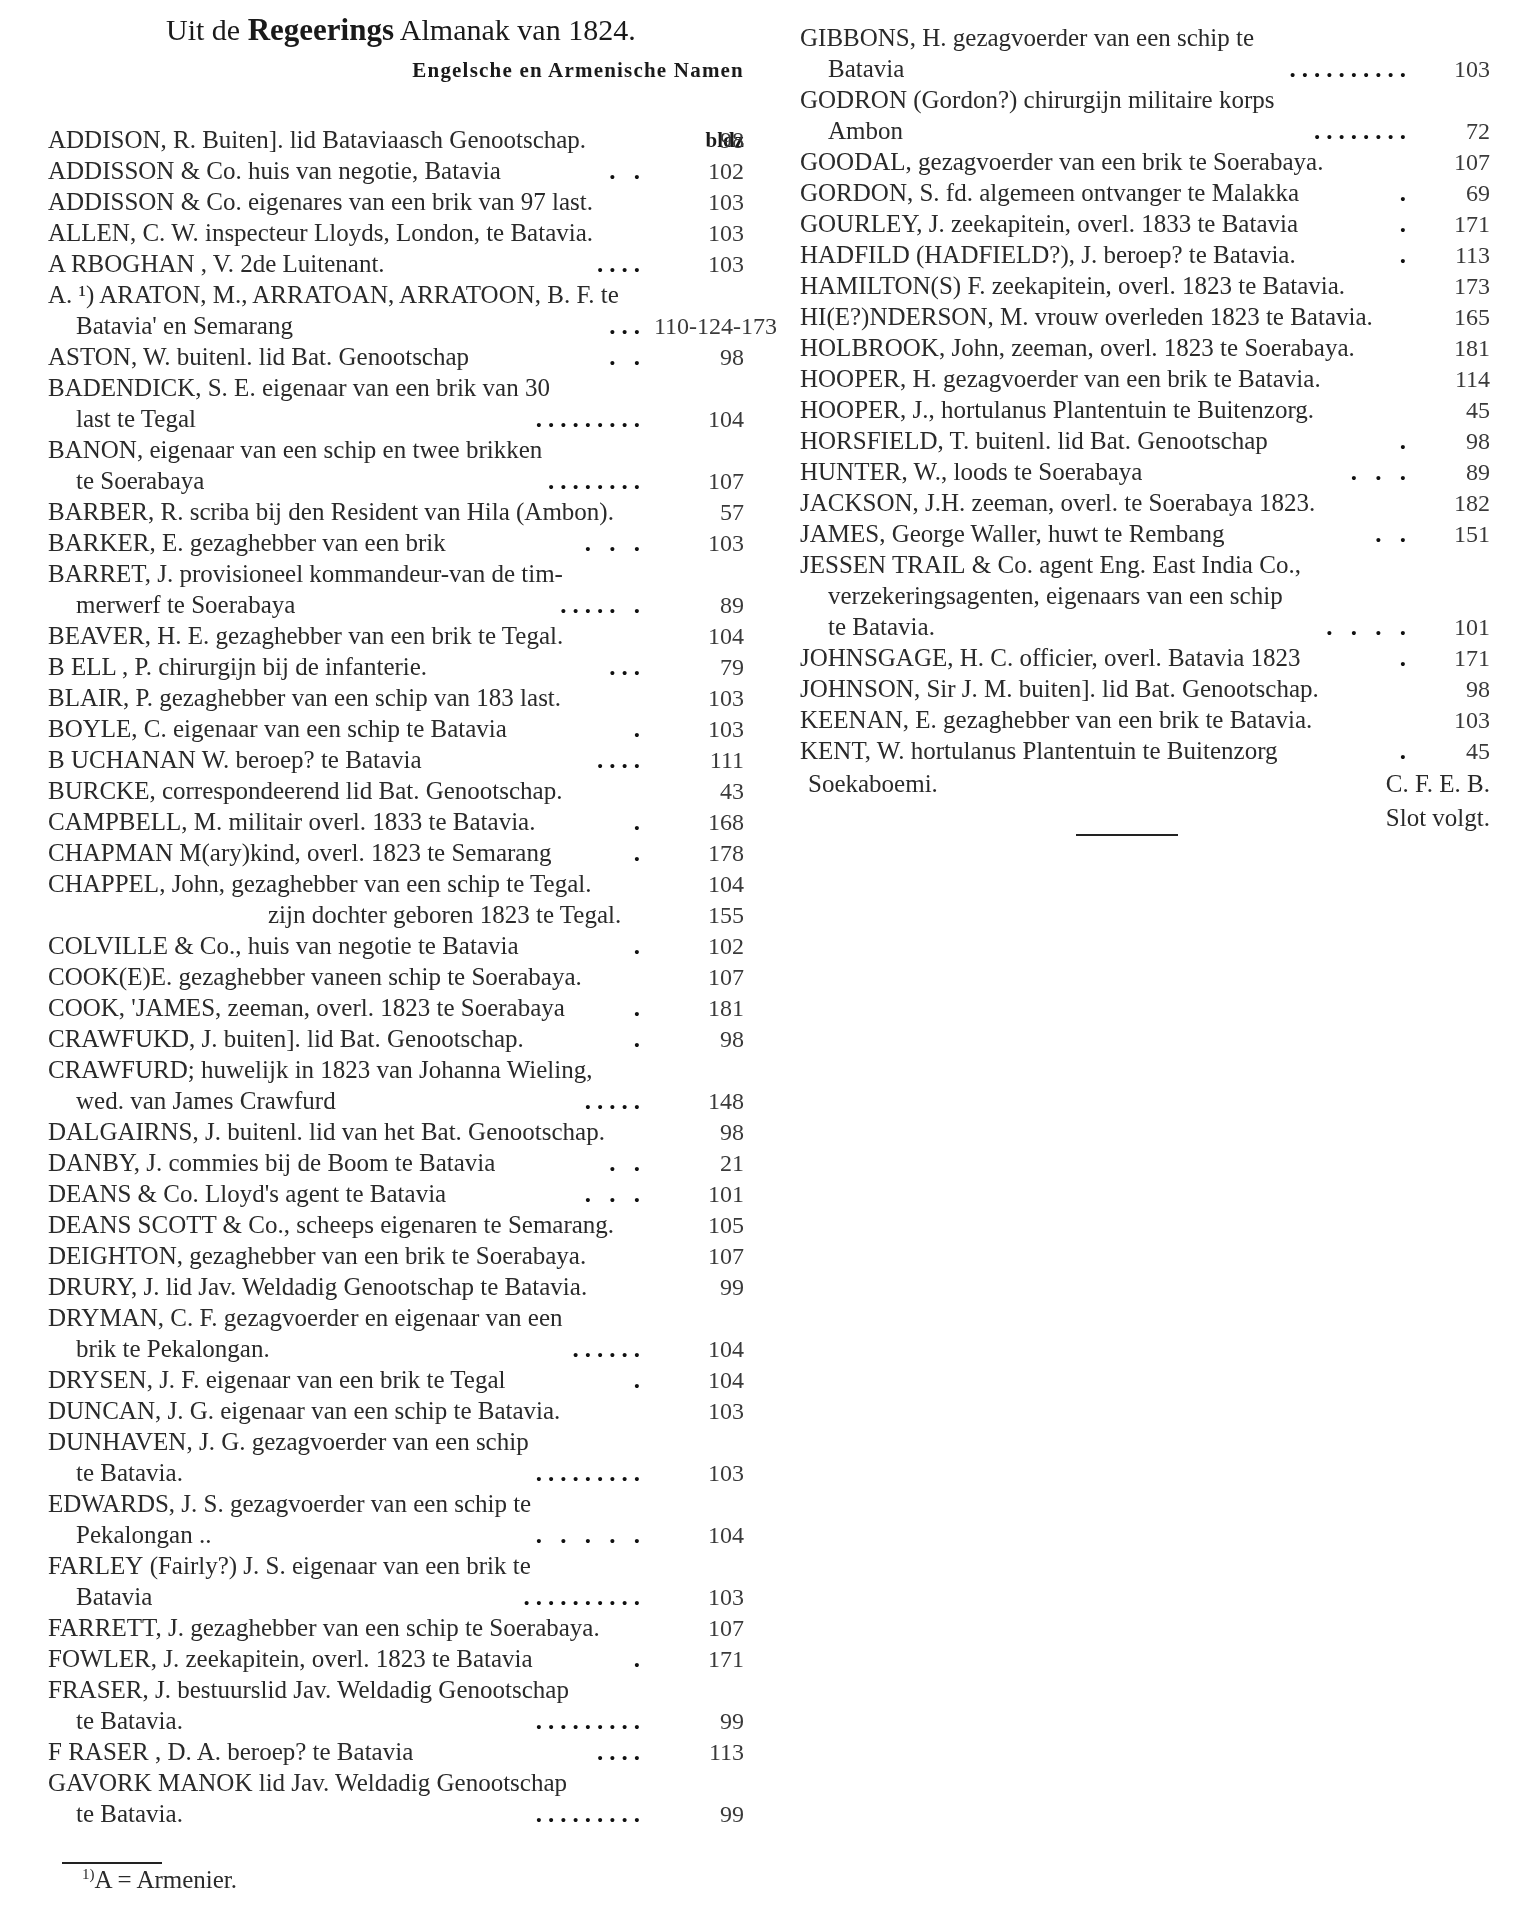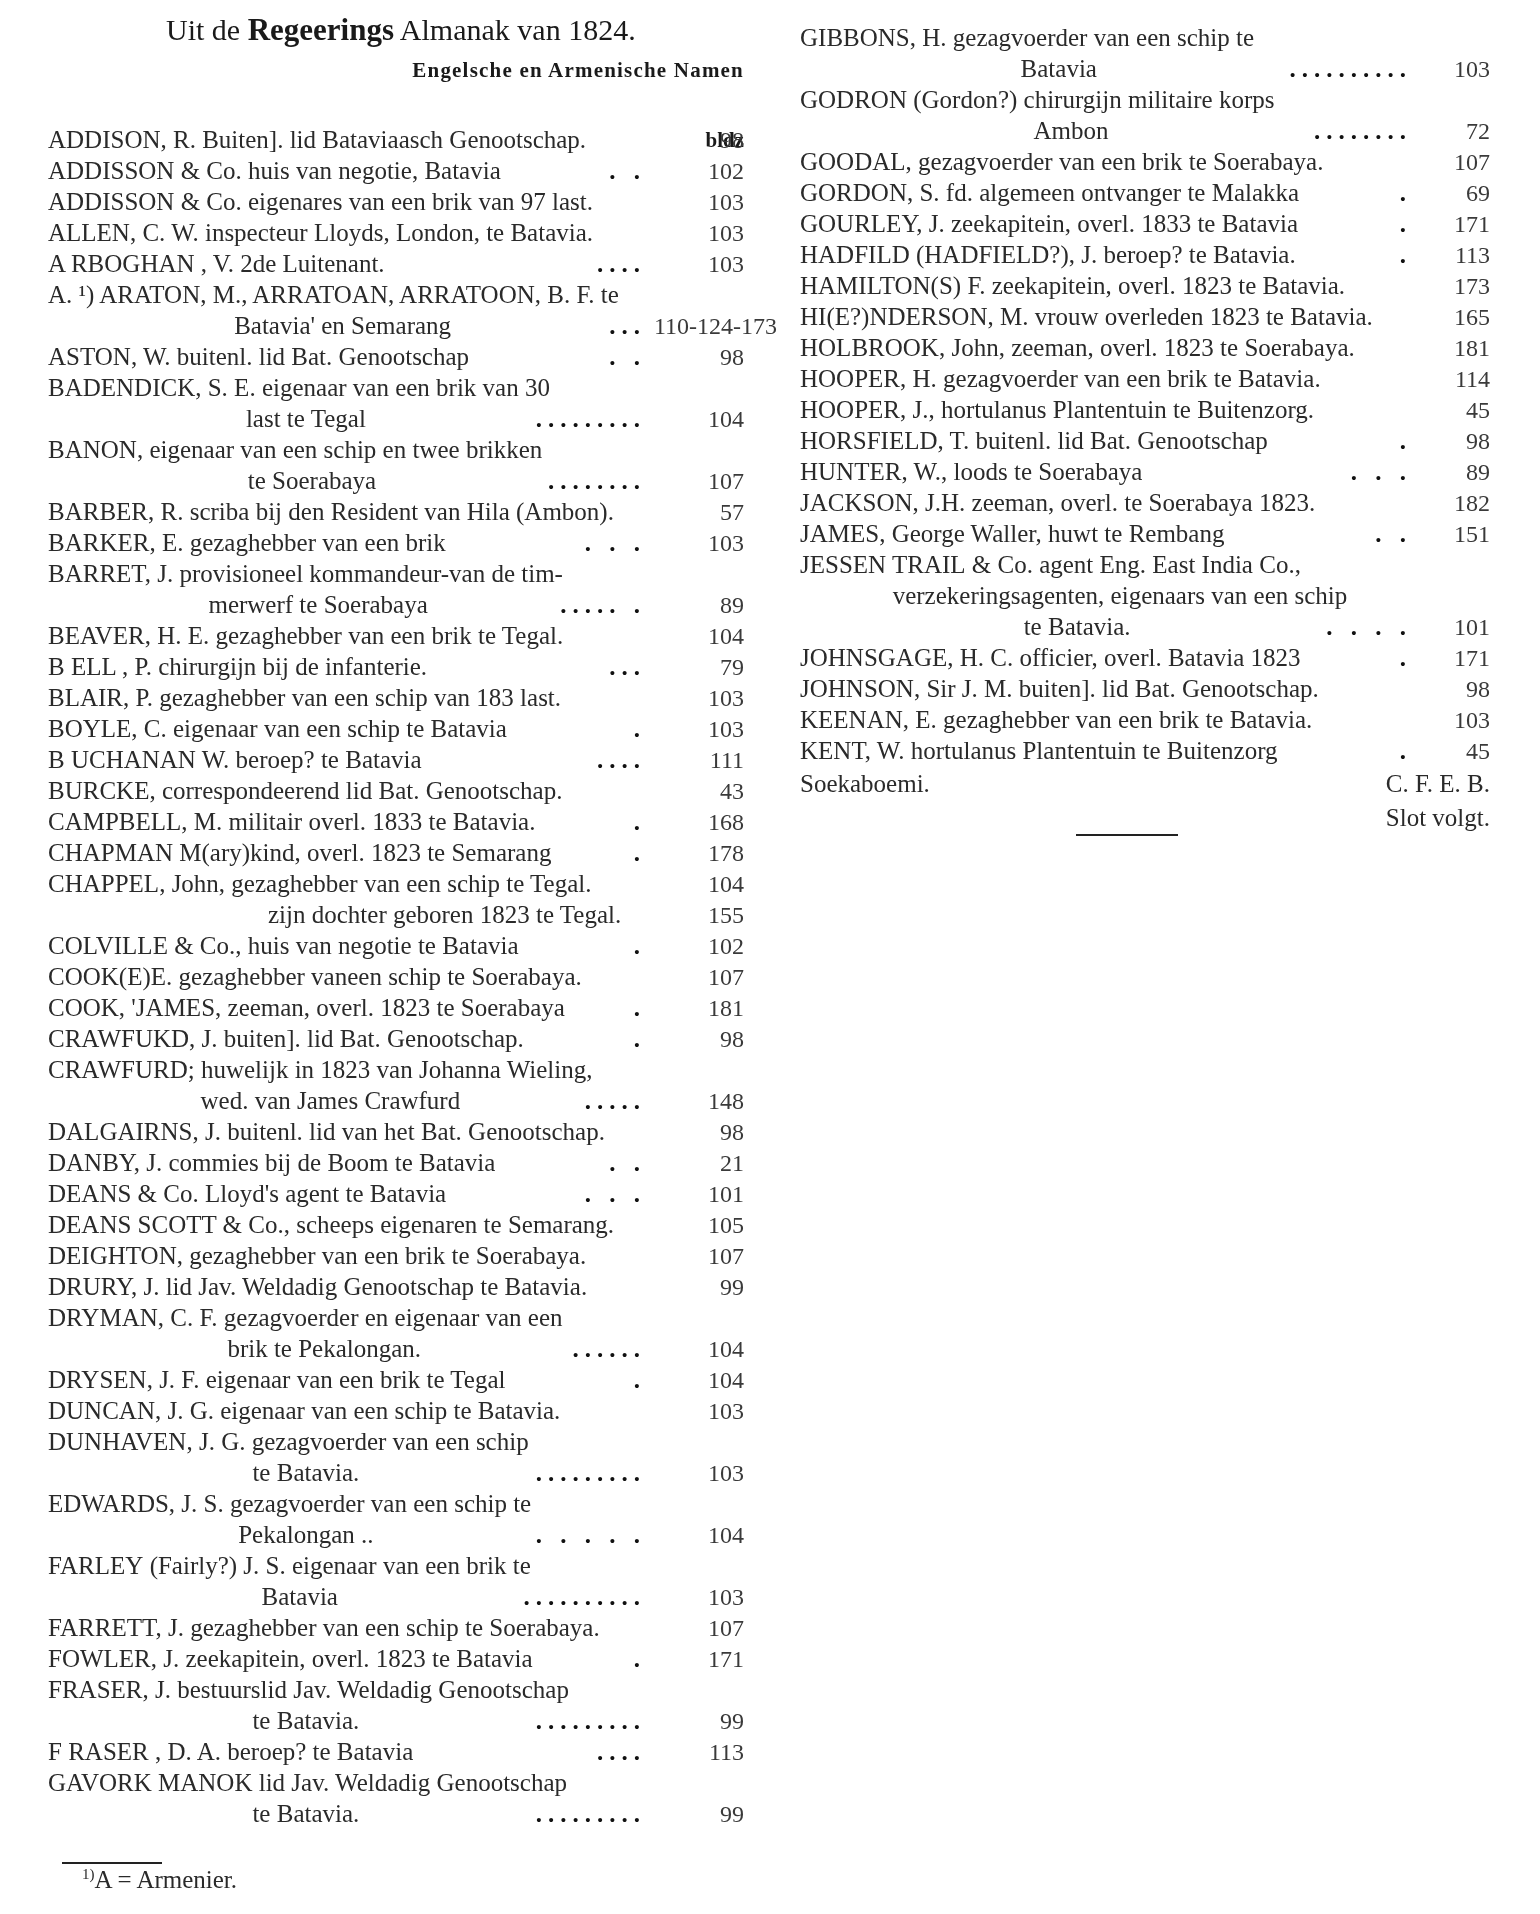"Batavia" .line .text.indent { text-align: center -> none }
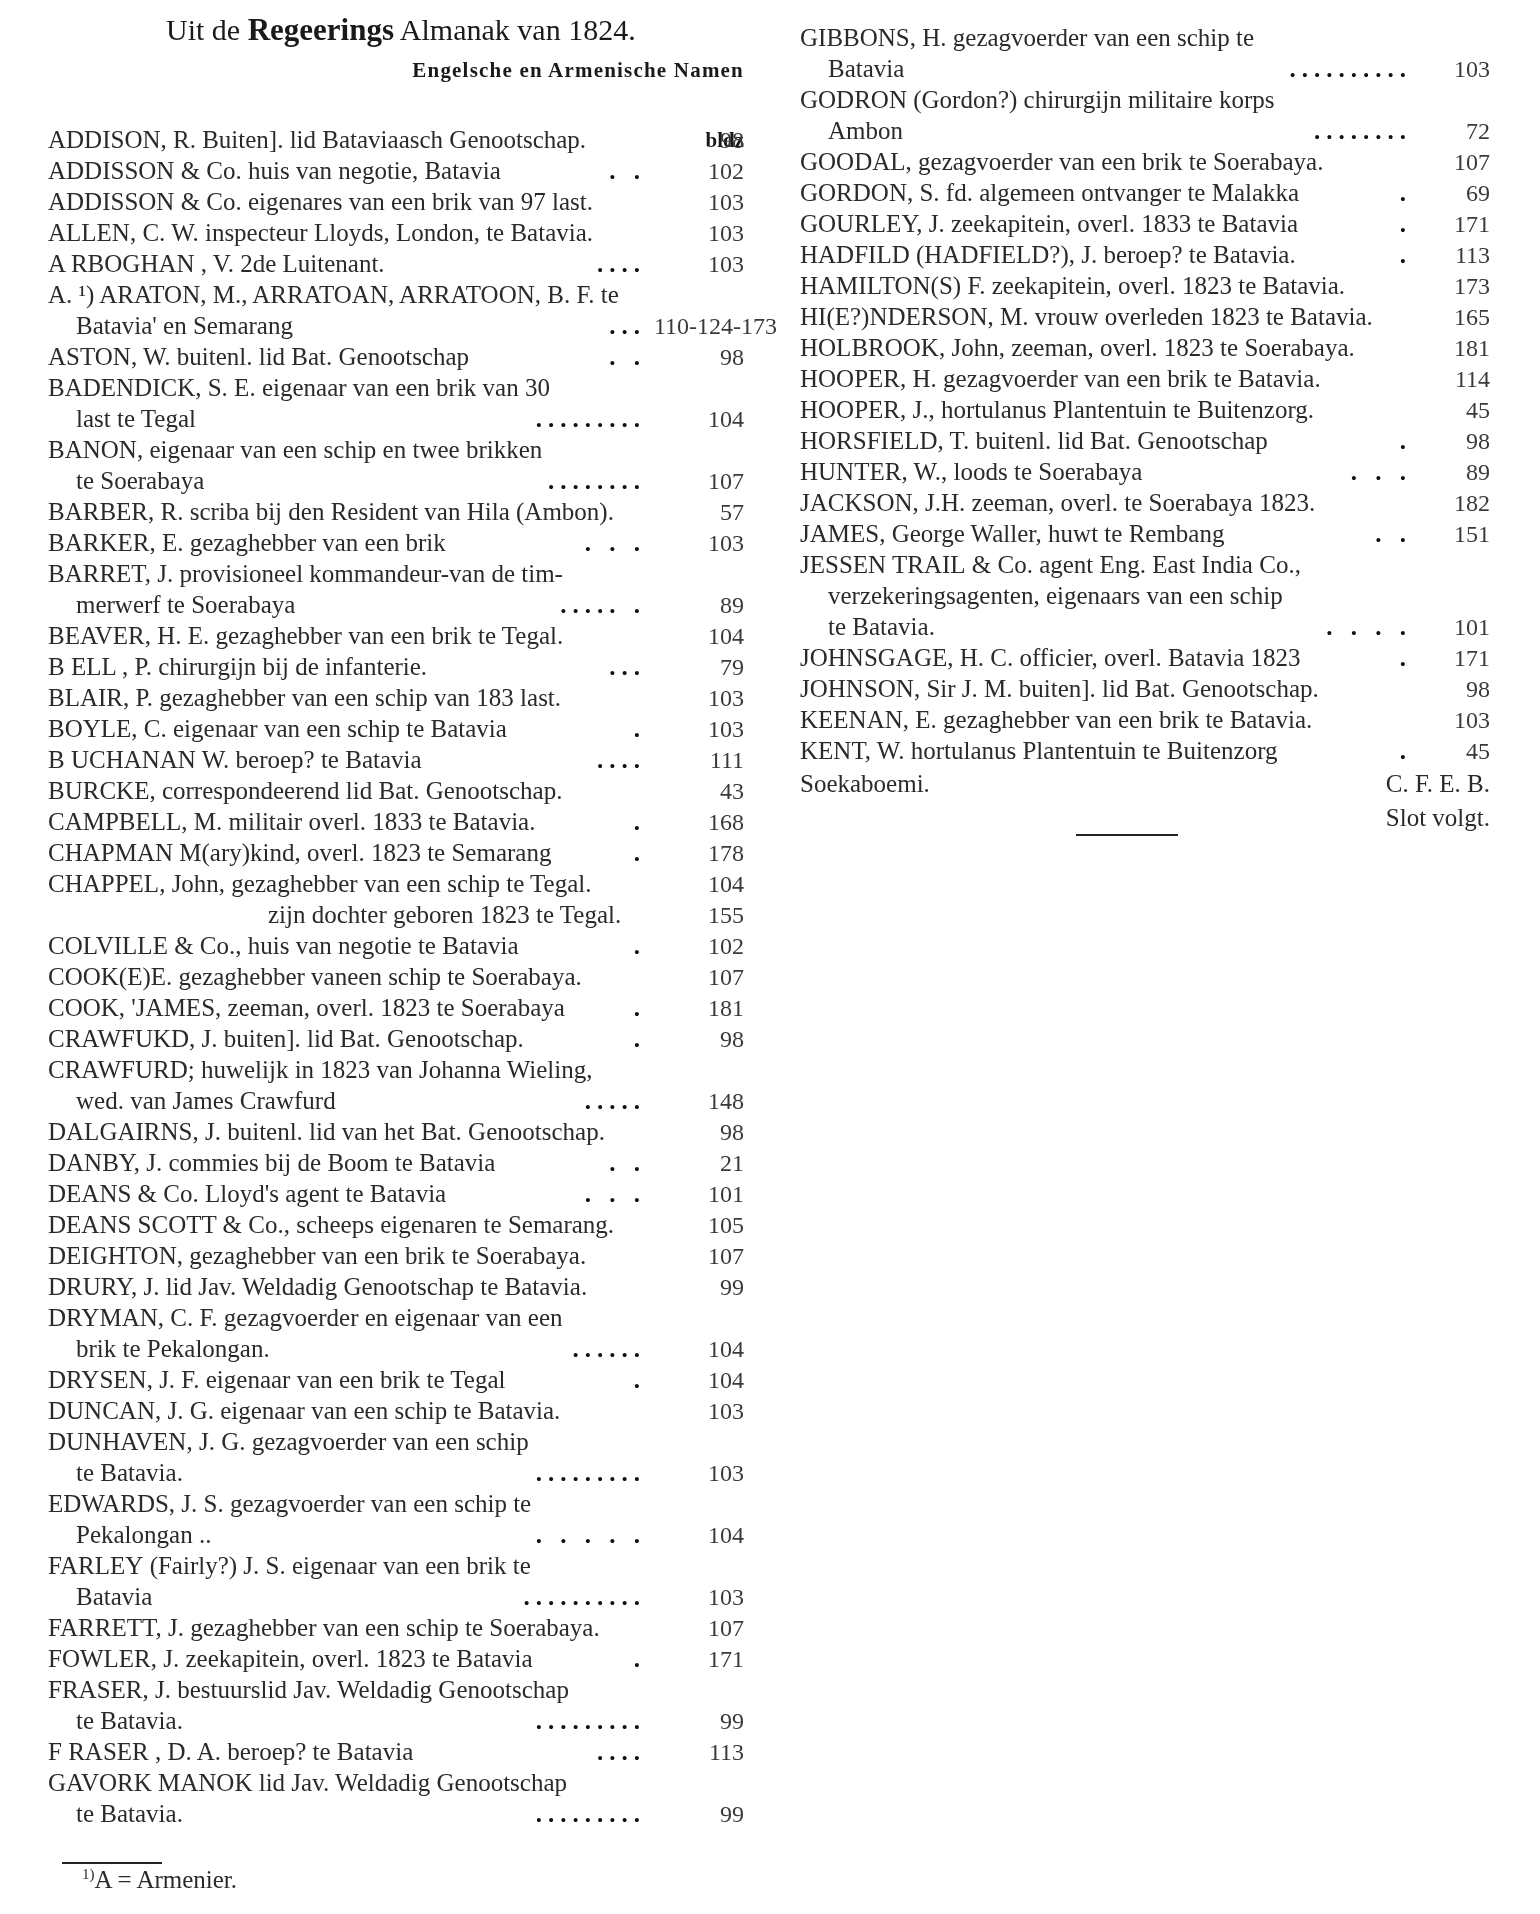"Soekaboemi." .sign-row { left: 0 -> 8px }
